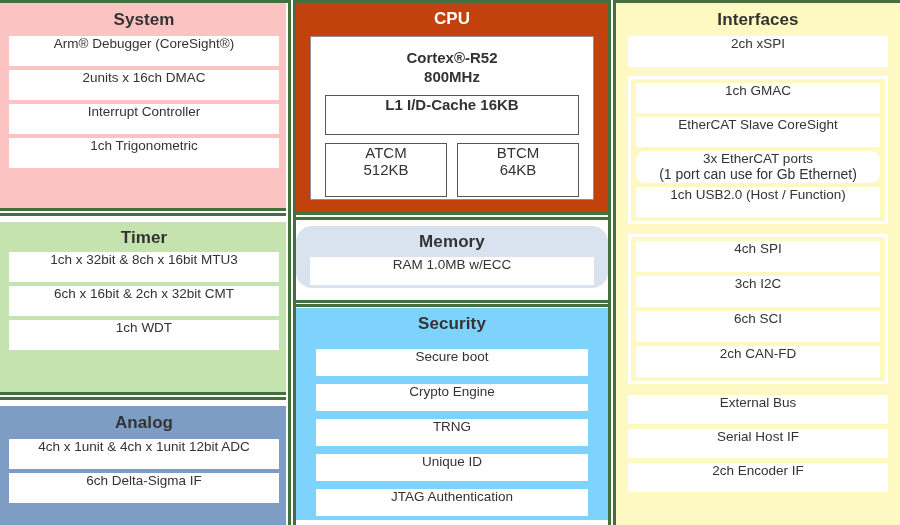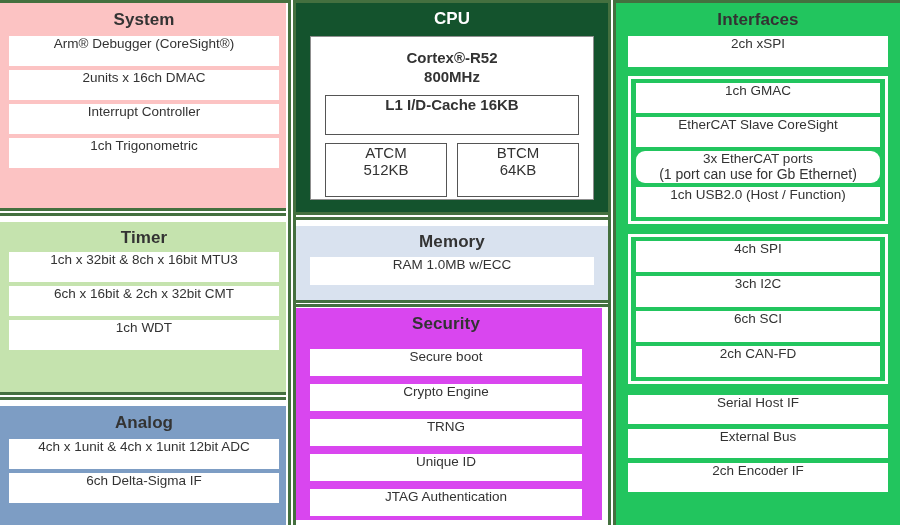"CPU" #cpu { background: #14532d -> #c2410c }
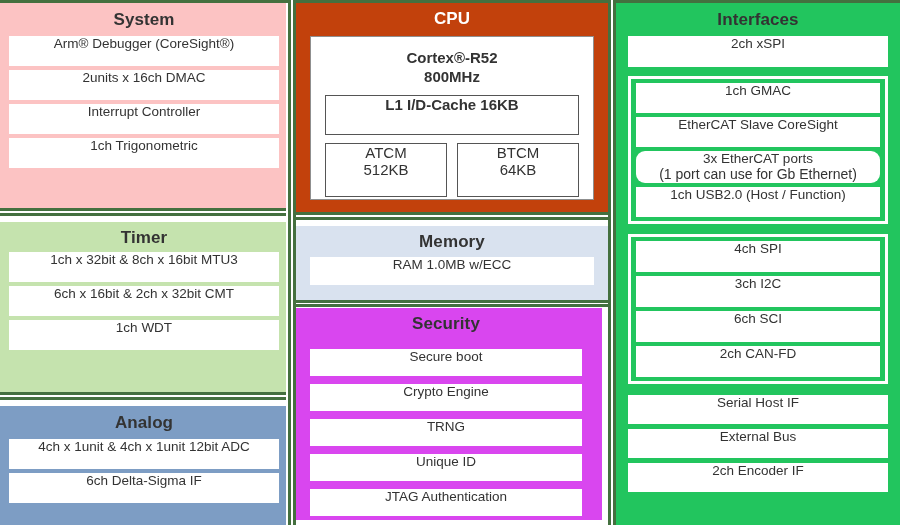"Interfaces" #interfaces { background: #22c55e -> #fef9c3 }
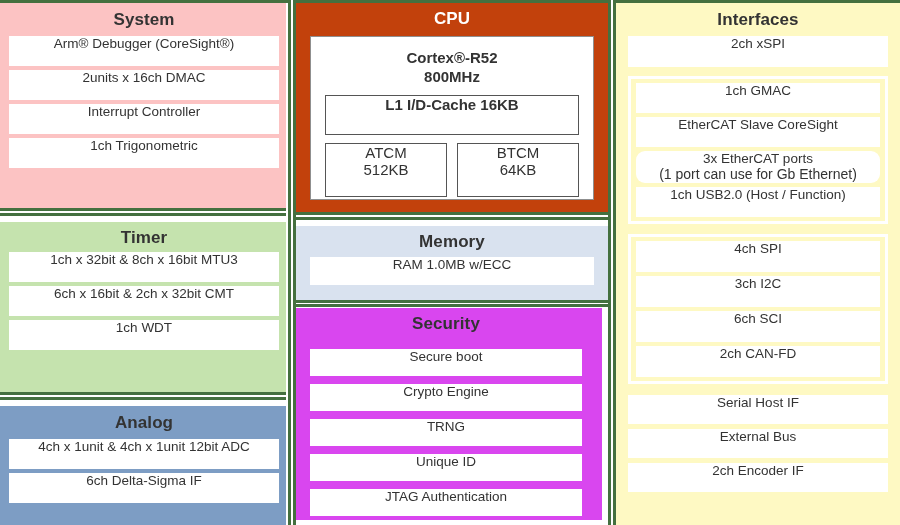"Memory" #memory { border-radius: none -> 16px; height: 74px -> 62px }
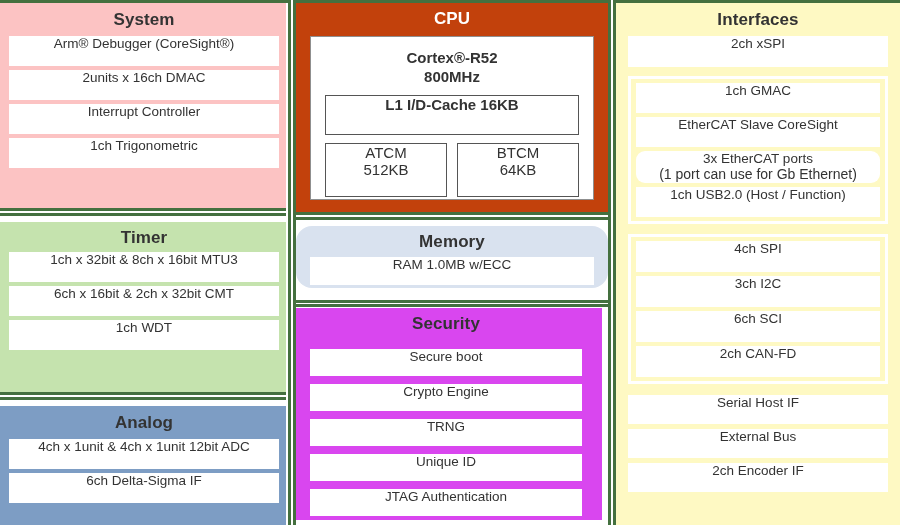"Security" #security { background: #d946ef -> #7dd3fc; left: 290px -> 296px }
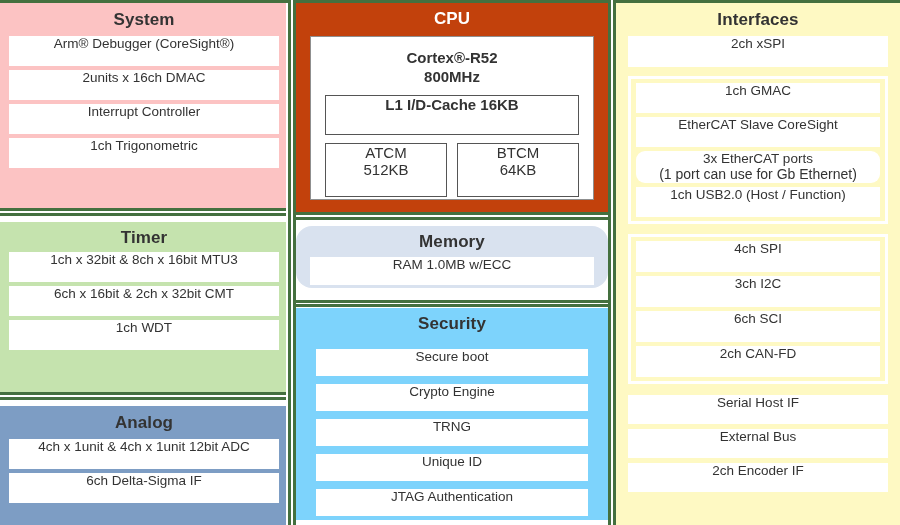"Serial Host IF" div.item { order: before "External Bus" -> after "External Bus" }
